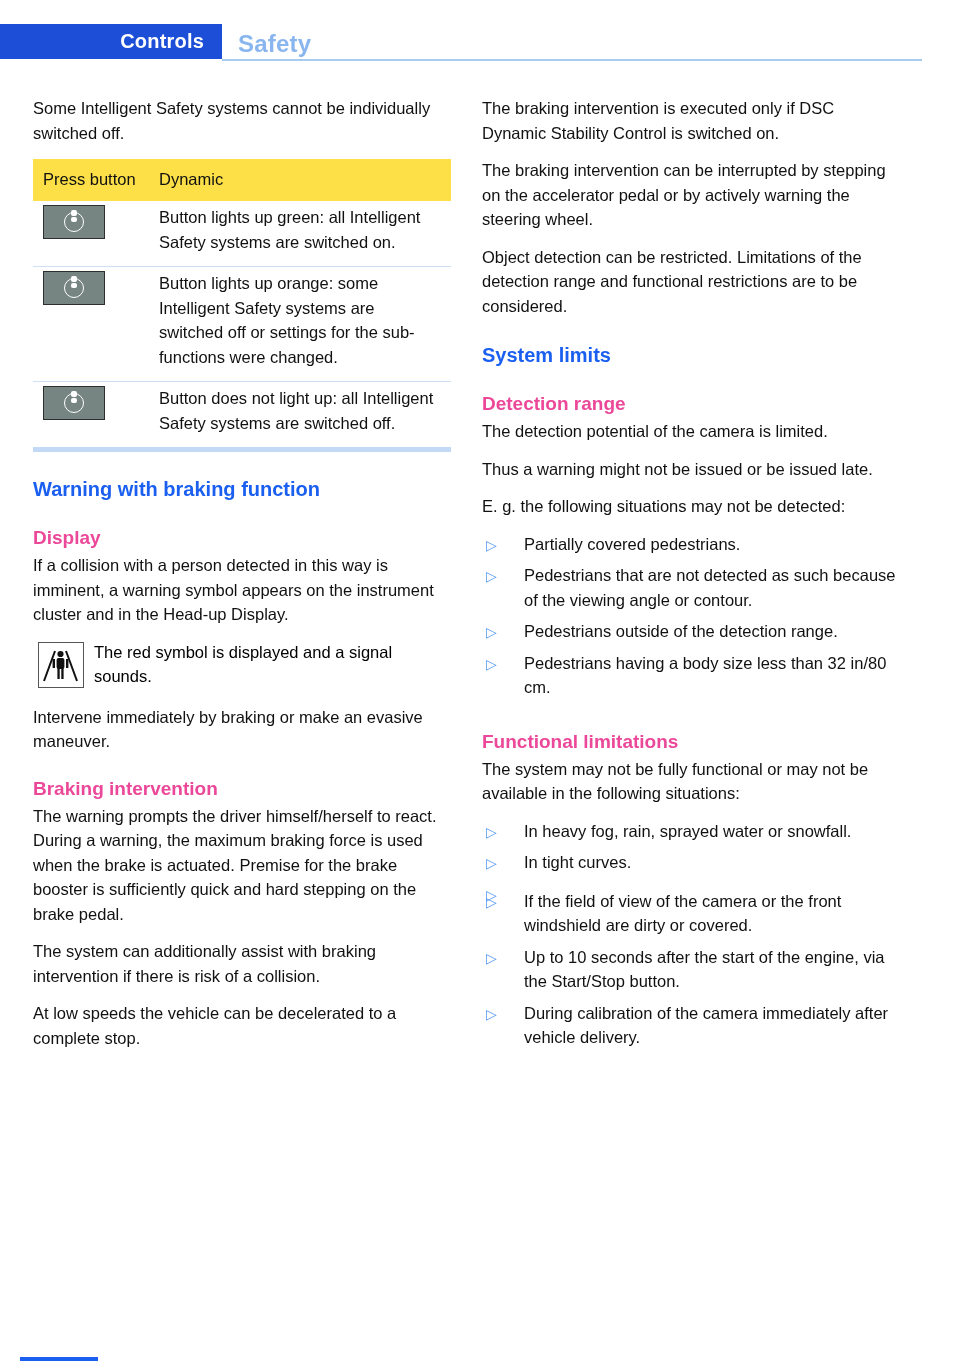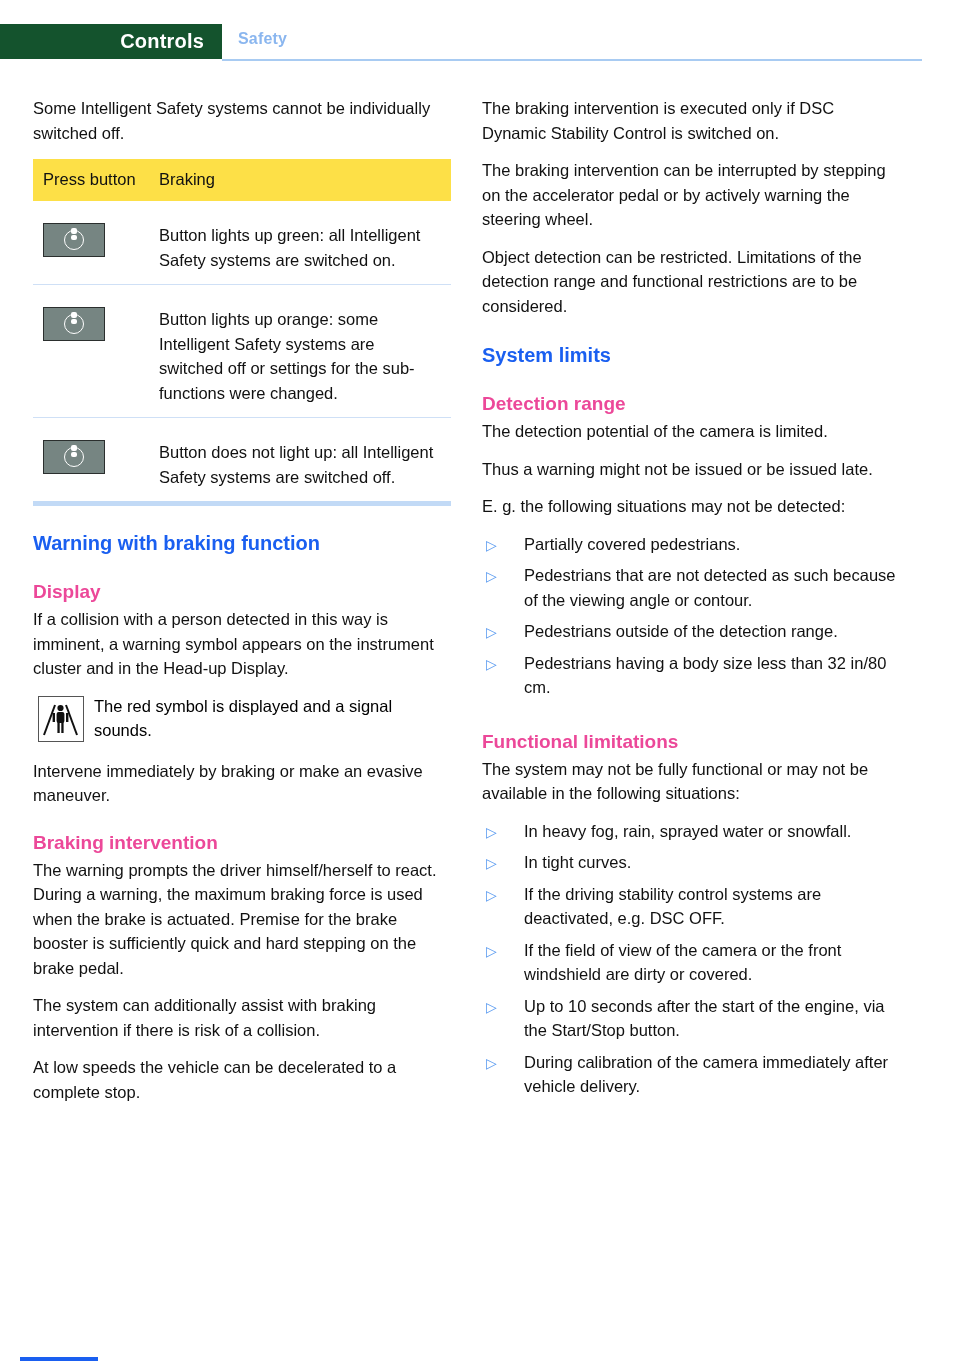"Controls" .tab-active { background: #14532d -> #1d4ed8 }
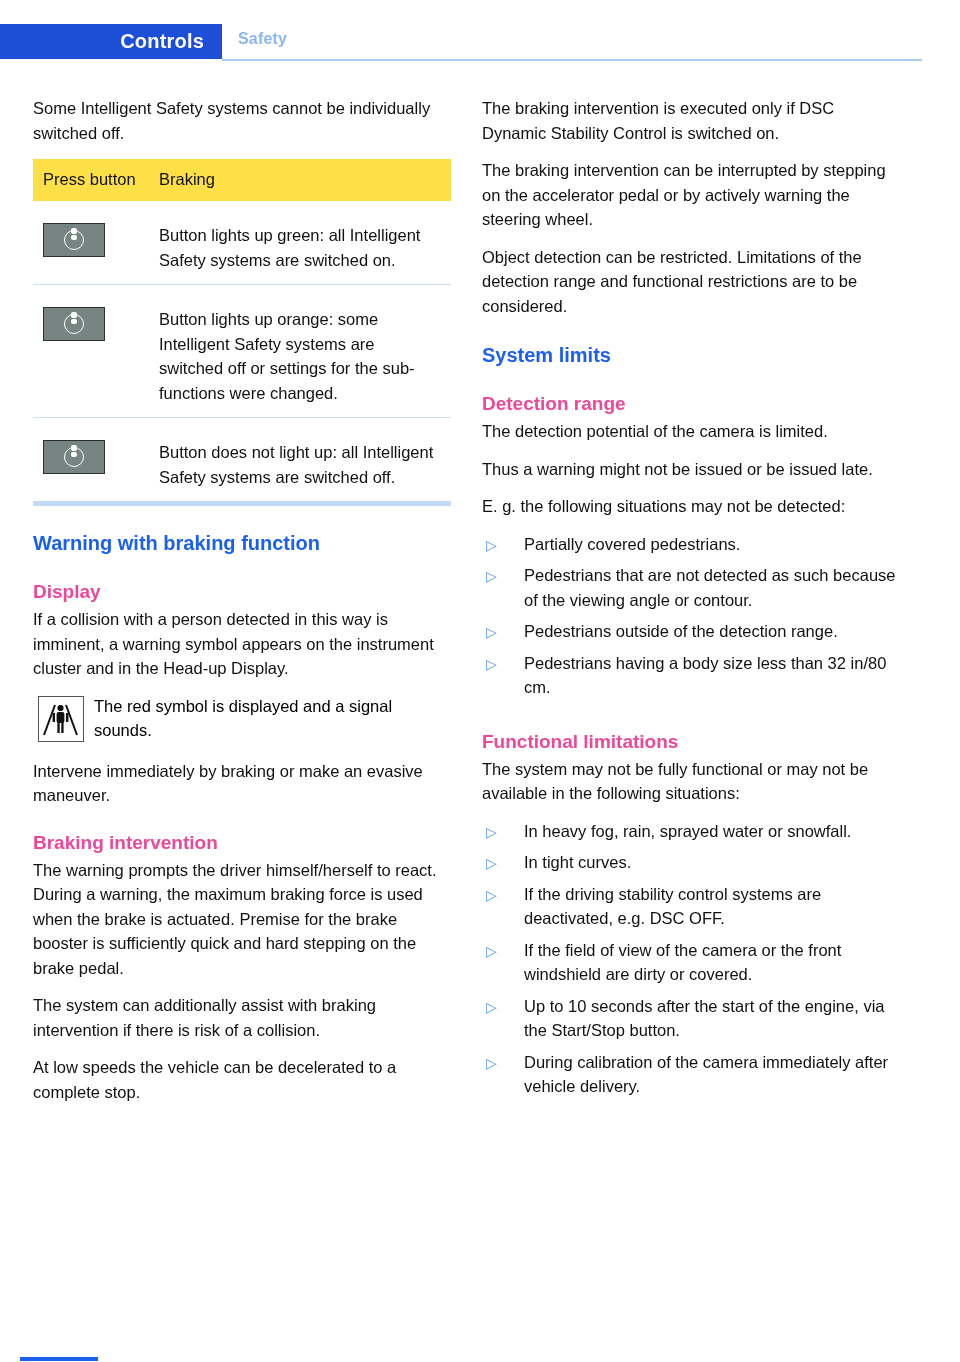"Safety" .tab-inactive-label { font-size: 16px -> 24px }
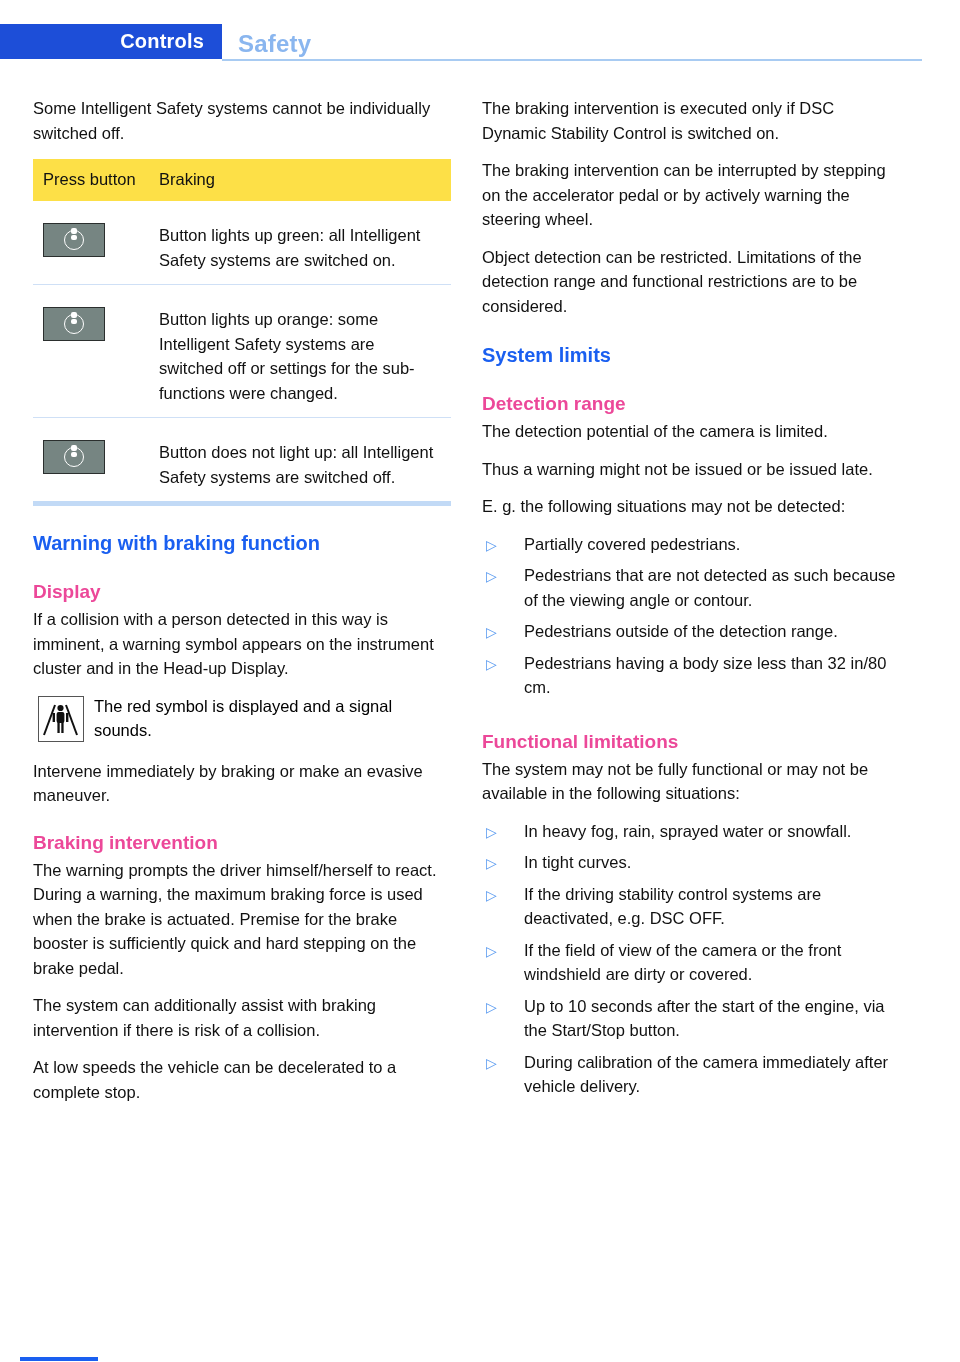"Braking" th { text: Braking -> Dynamic }
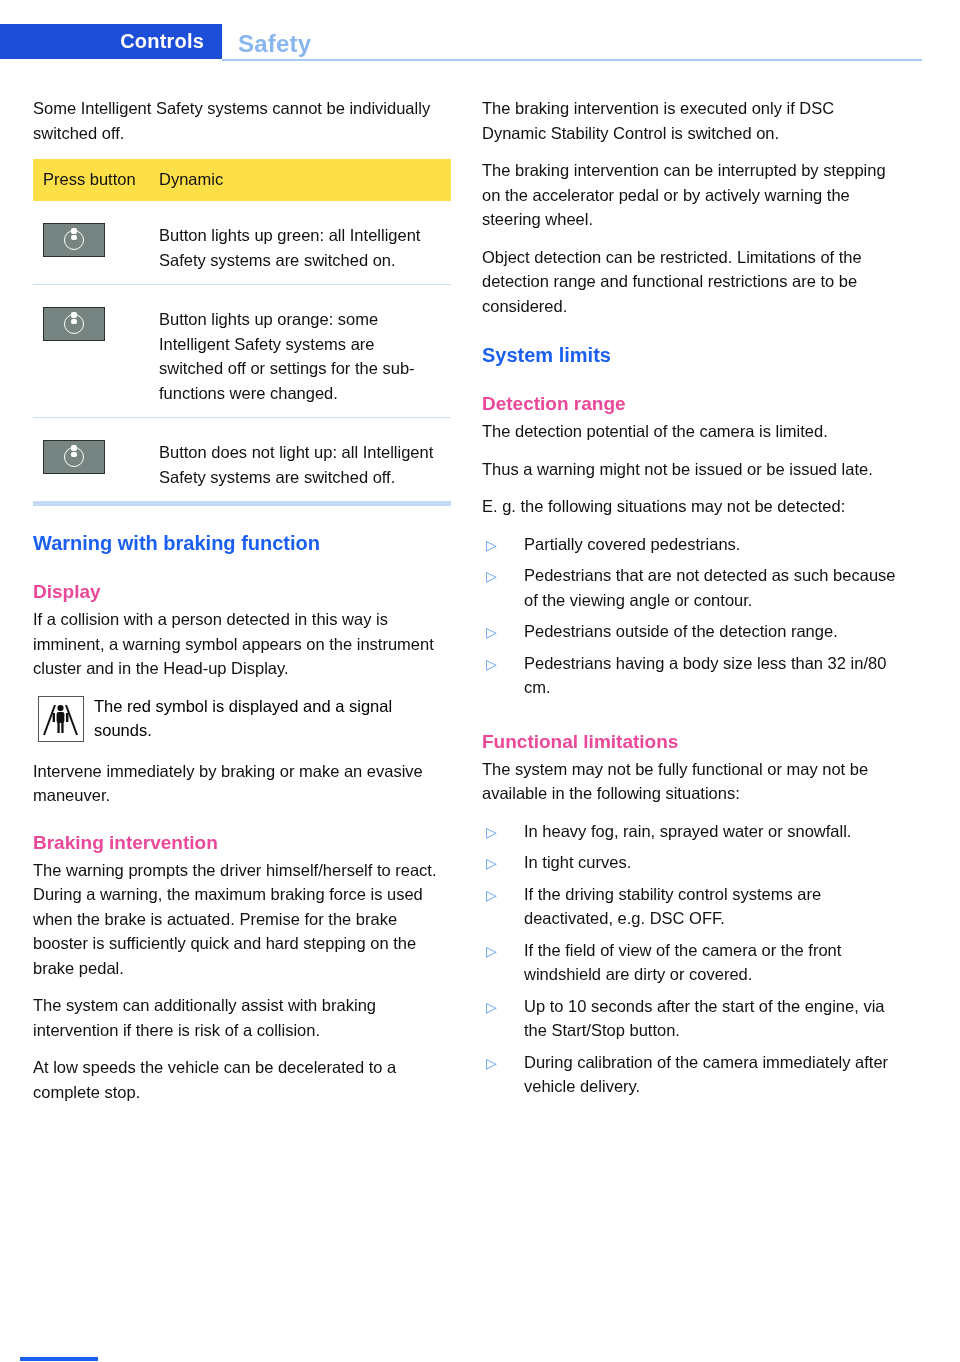"Button lights up green: all" .tbl td { padding: 22px 10px 12px 10px -> 4px 10px 12px 10px }
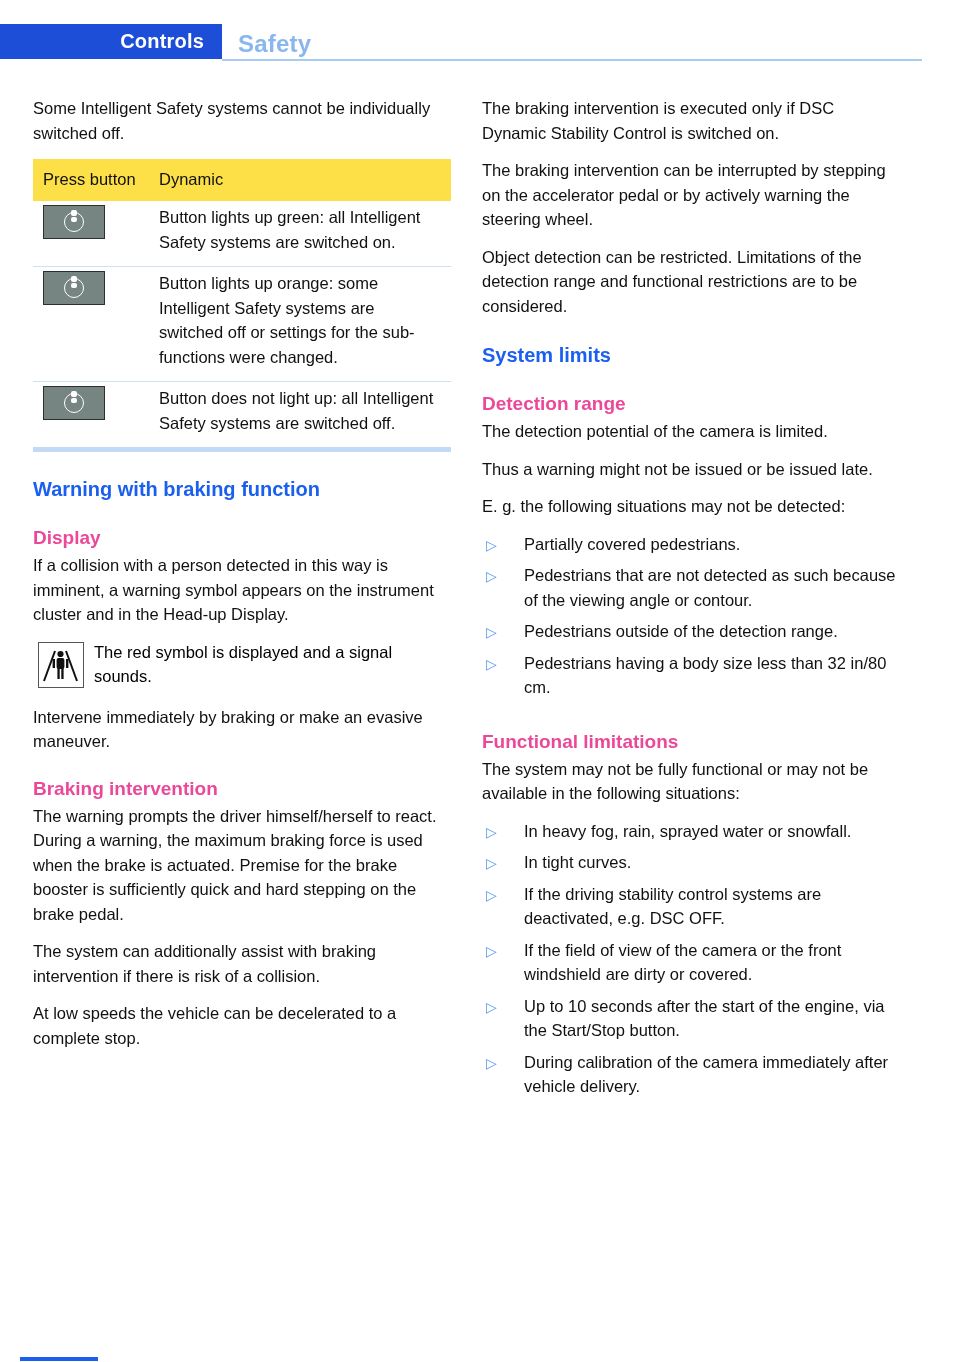"If the driving stability control" span { html: <span>If the driving stability control systems are deactivated, e.g. DSC OFF.</span> -> none }
